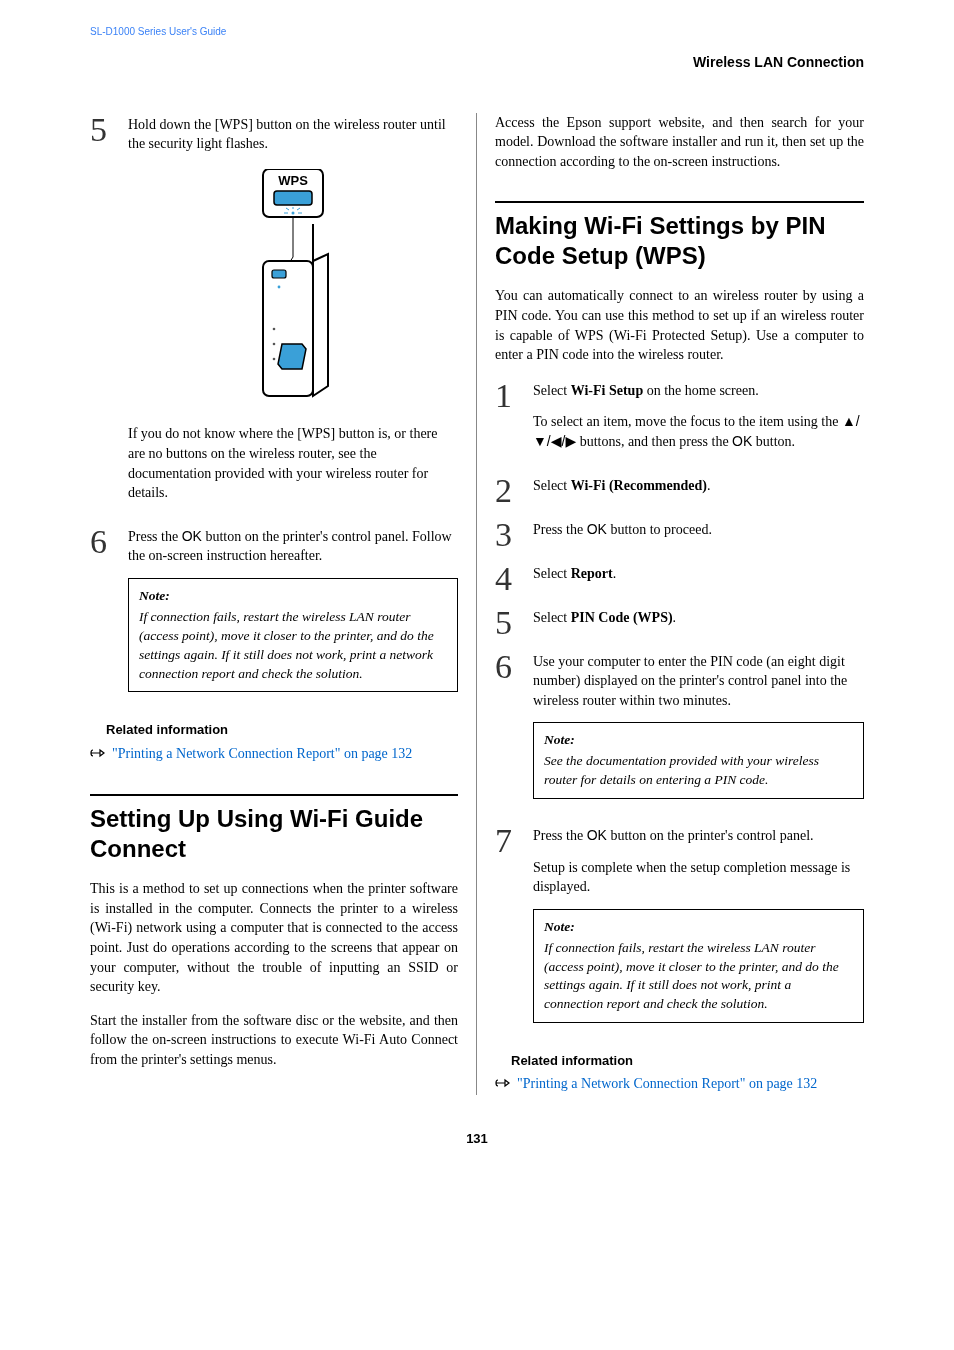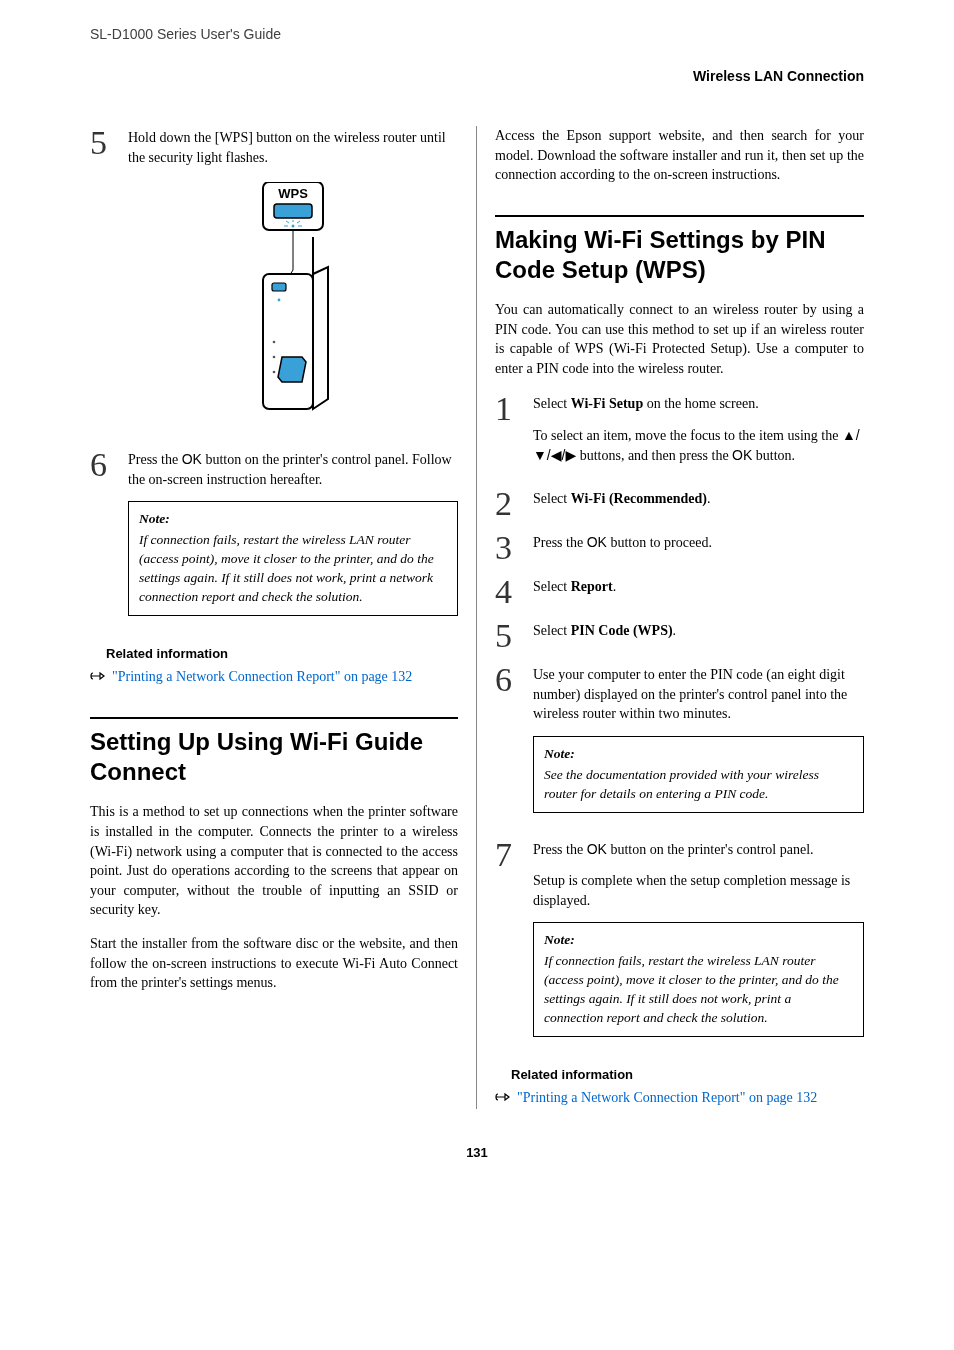"SL-D1000 Series User's Guide" .running-head { color: #404040 -> #3b82f6; font-size: 14px -> 10px; margin-bottom: 22px -> 14px }
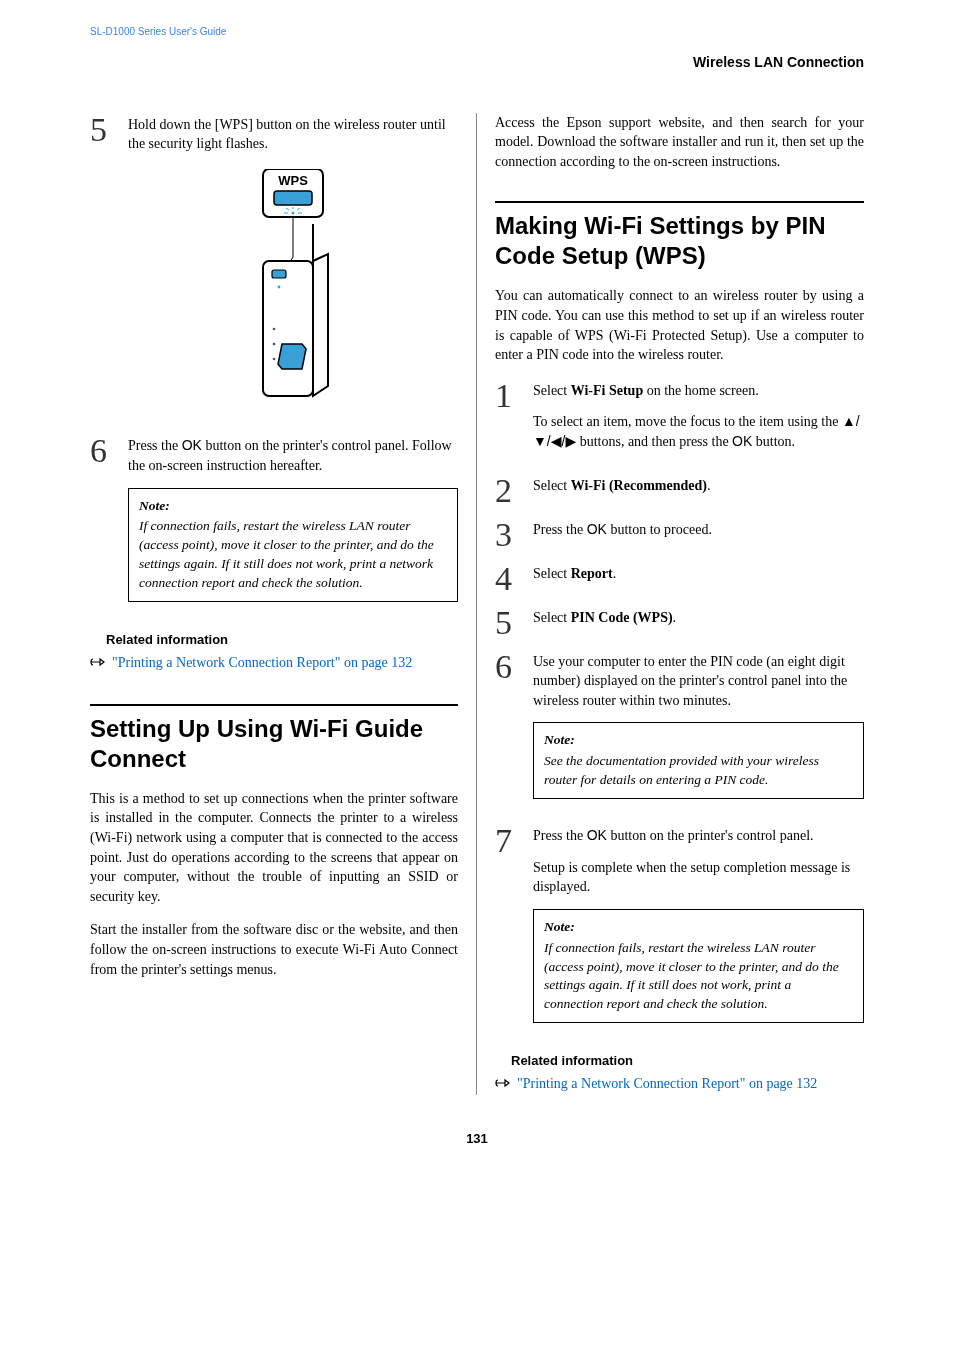"If you do not know" p { html: none -> <p>If you do not know where the [WPS] button is, or there are no buttons on the wireless router, see the documentation provided with your wireless router for details.</p> }
